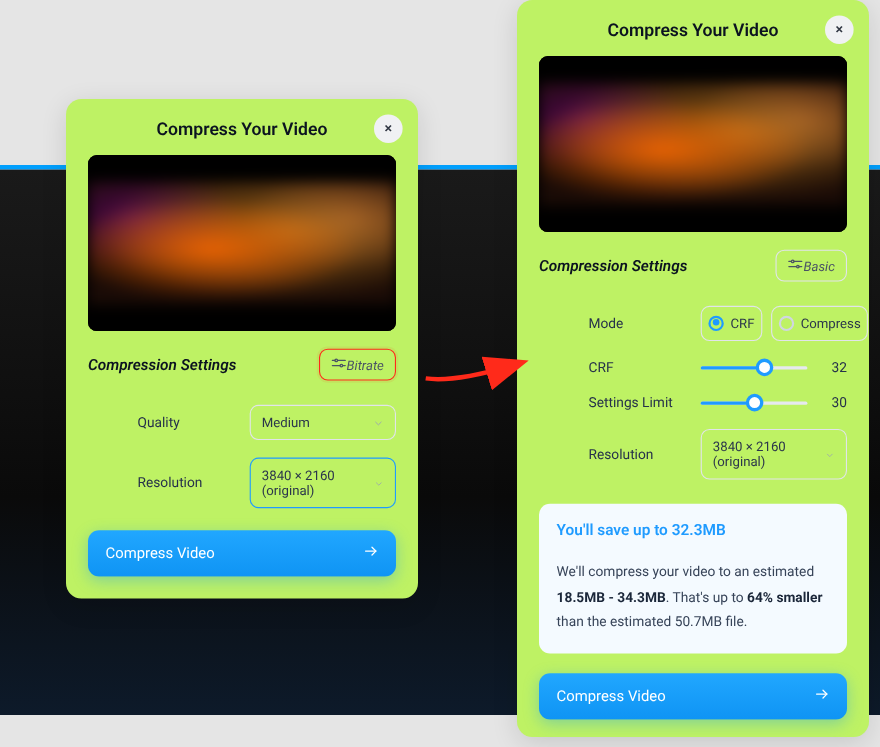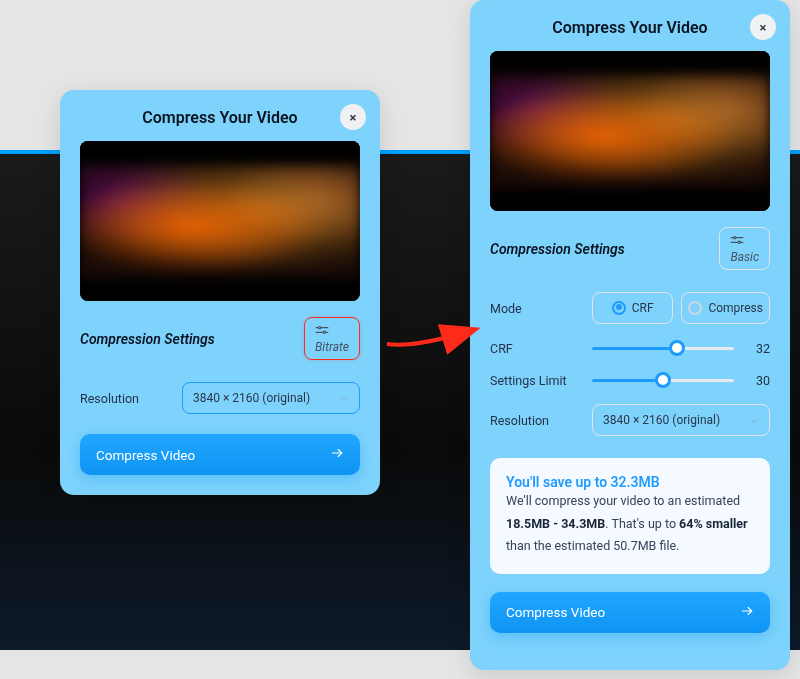"Compress Your Video" .panel { background: #7dd3fc -> #bef264 }
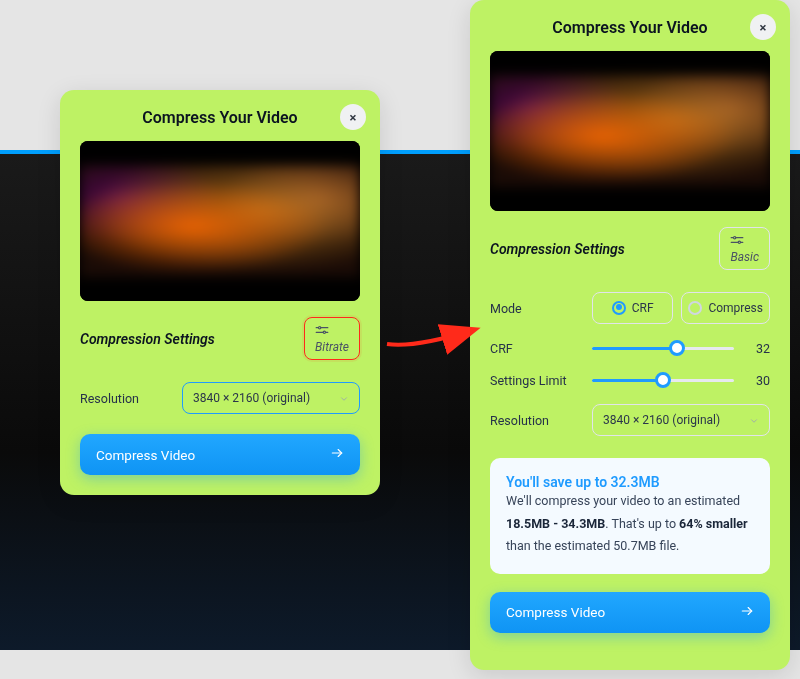"Basic" .mode-toggle { align-items: flex-start -> center; flex-direction: column -> none }
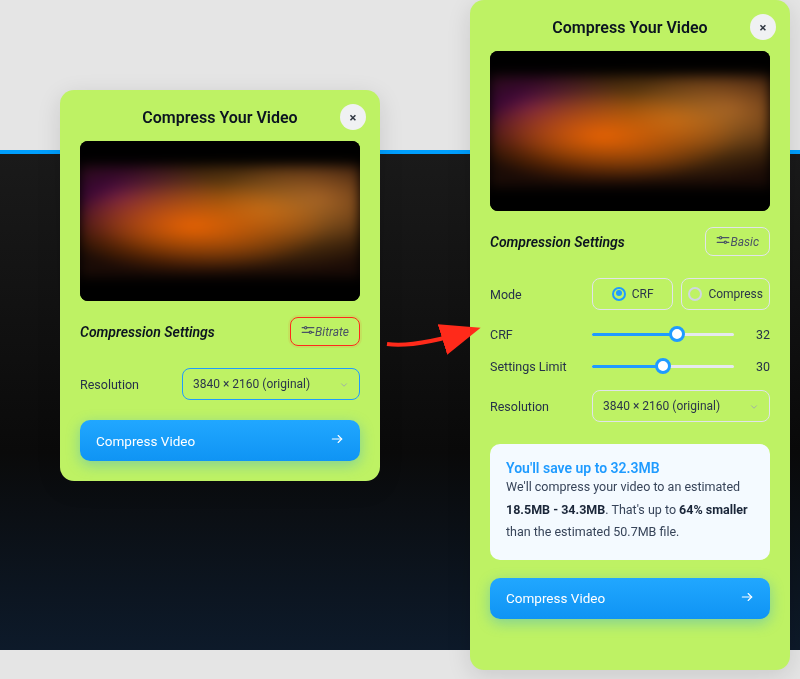"Mode" .form { margin-left: none -> 45px }
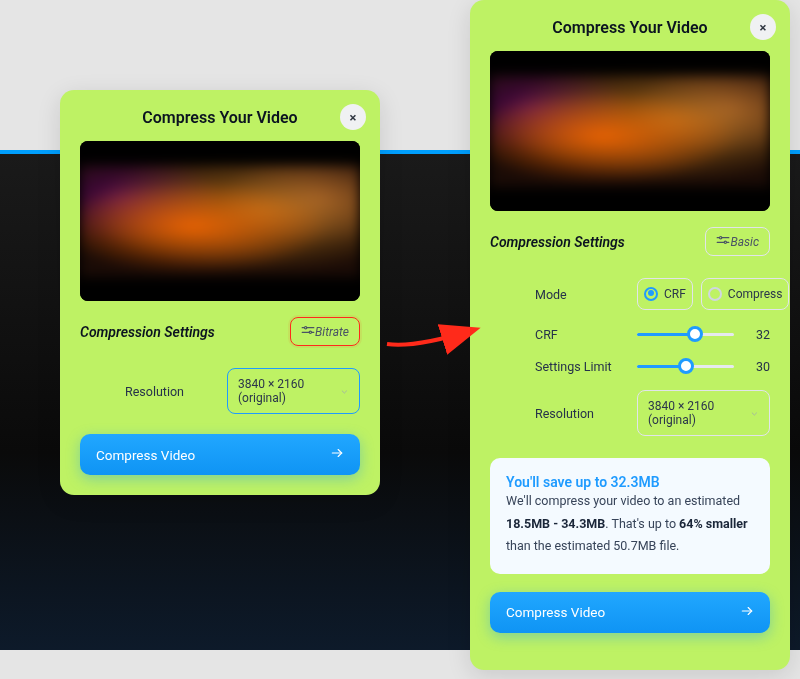"Quality" div.frow { html: none -> <div> <label>Quality</label> <div> <span>Medium</span> <span> <svg> <polyline></polyline> </svg> </span> </div> </div> }
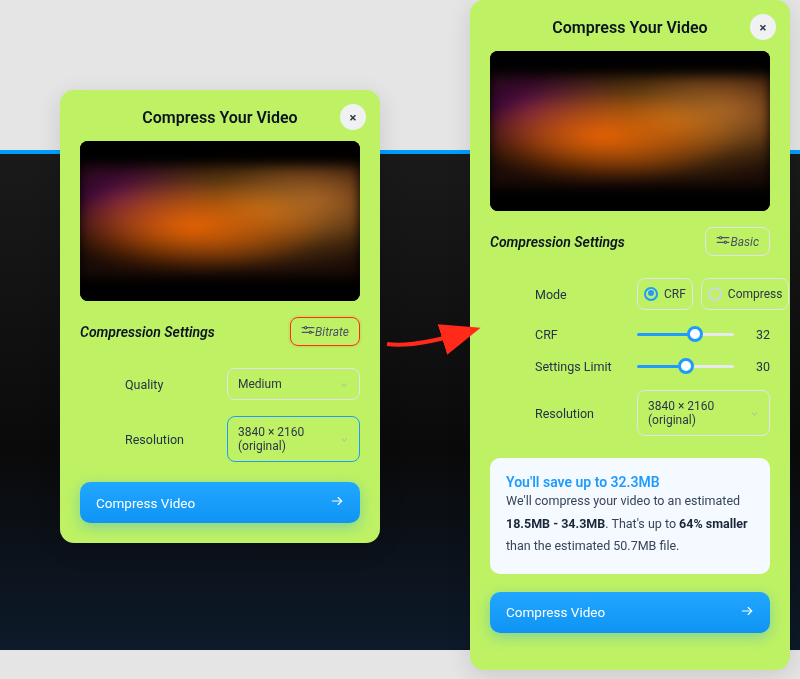"You'll save up to 32.3MB" .info-card .head { margin-bottom: 0 -> 20px }
